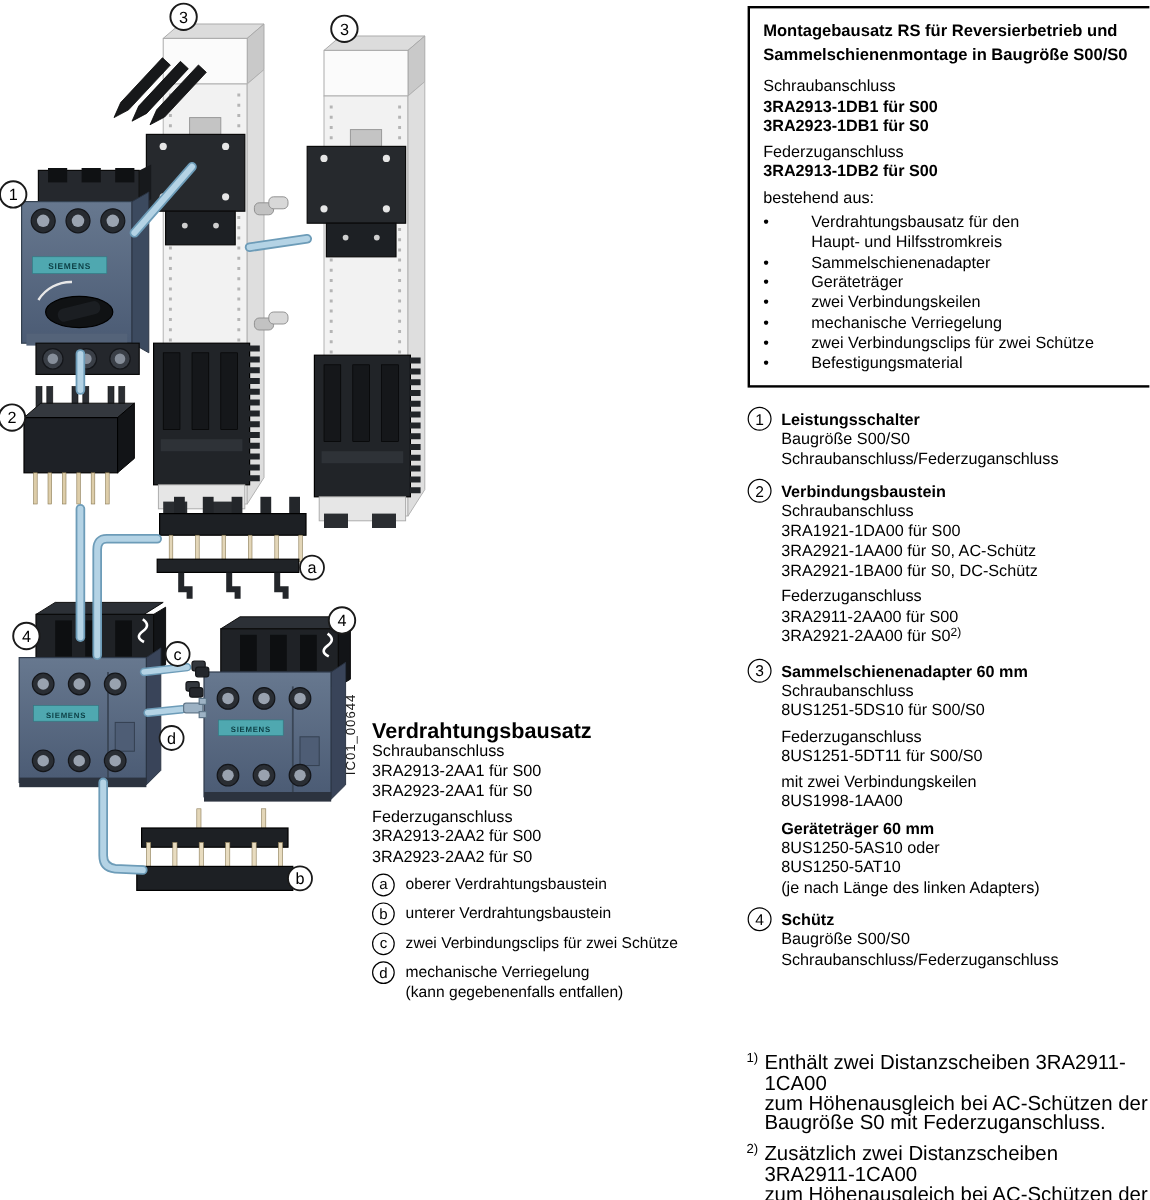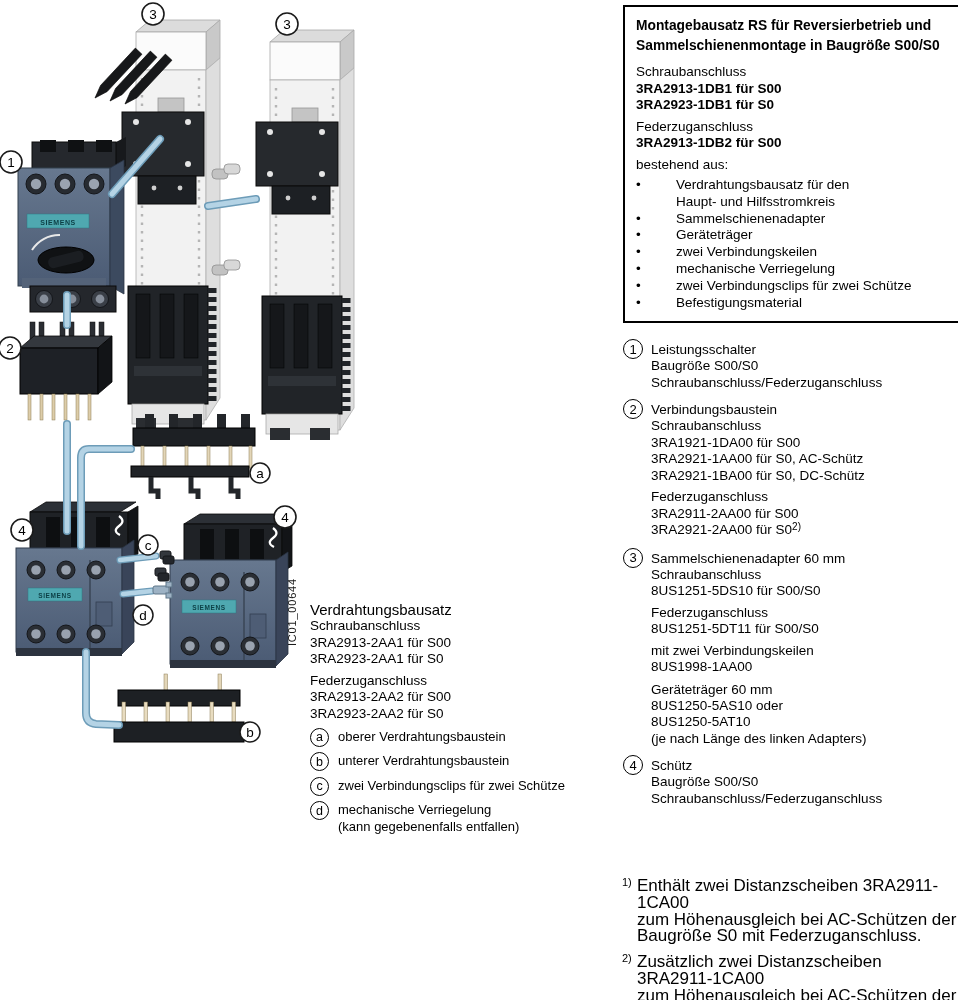"Leistungsschalter" .ltitle { font-weight: normal -> bold }
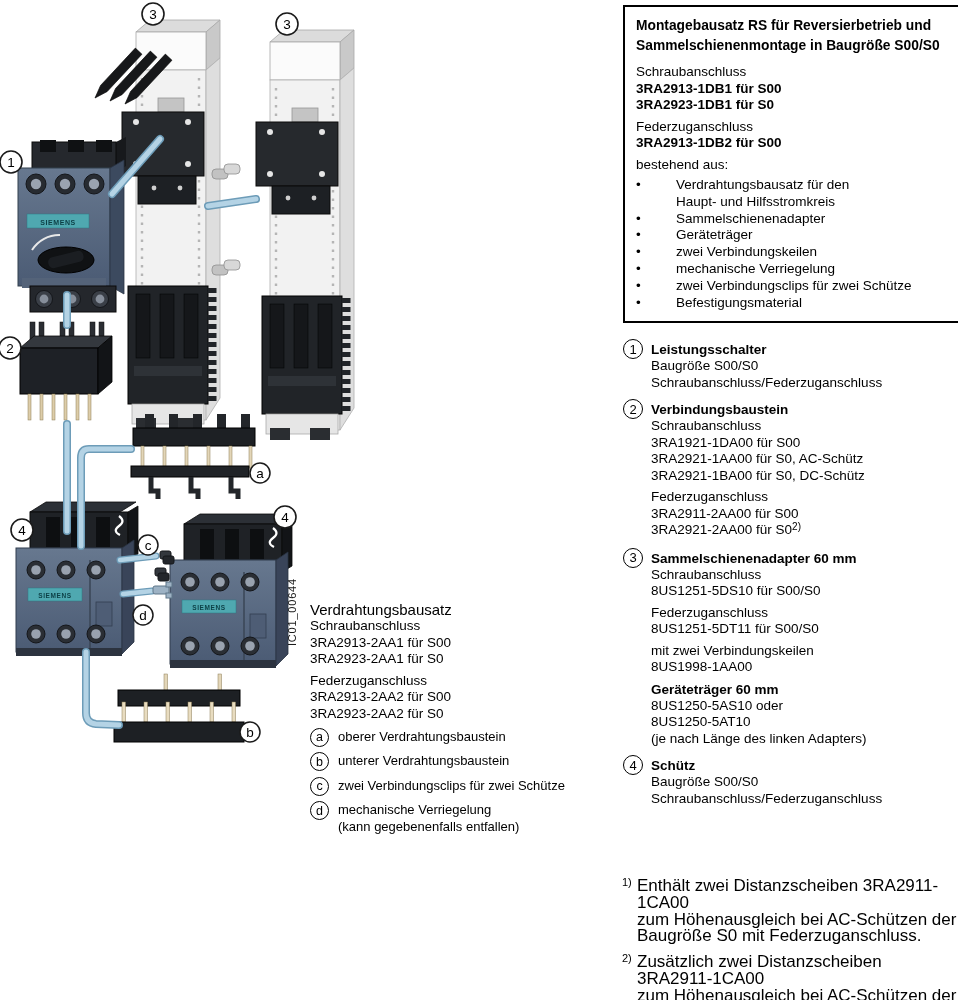"Verdrahtungsbausatz" .wk-title { font-size: 15px -> 18px; font-weight: normal -> bold }
